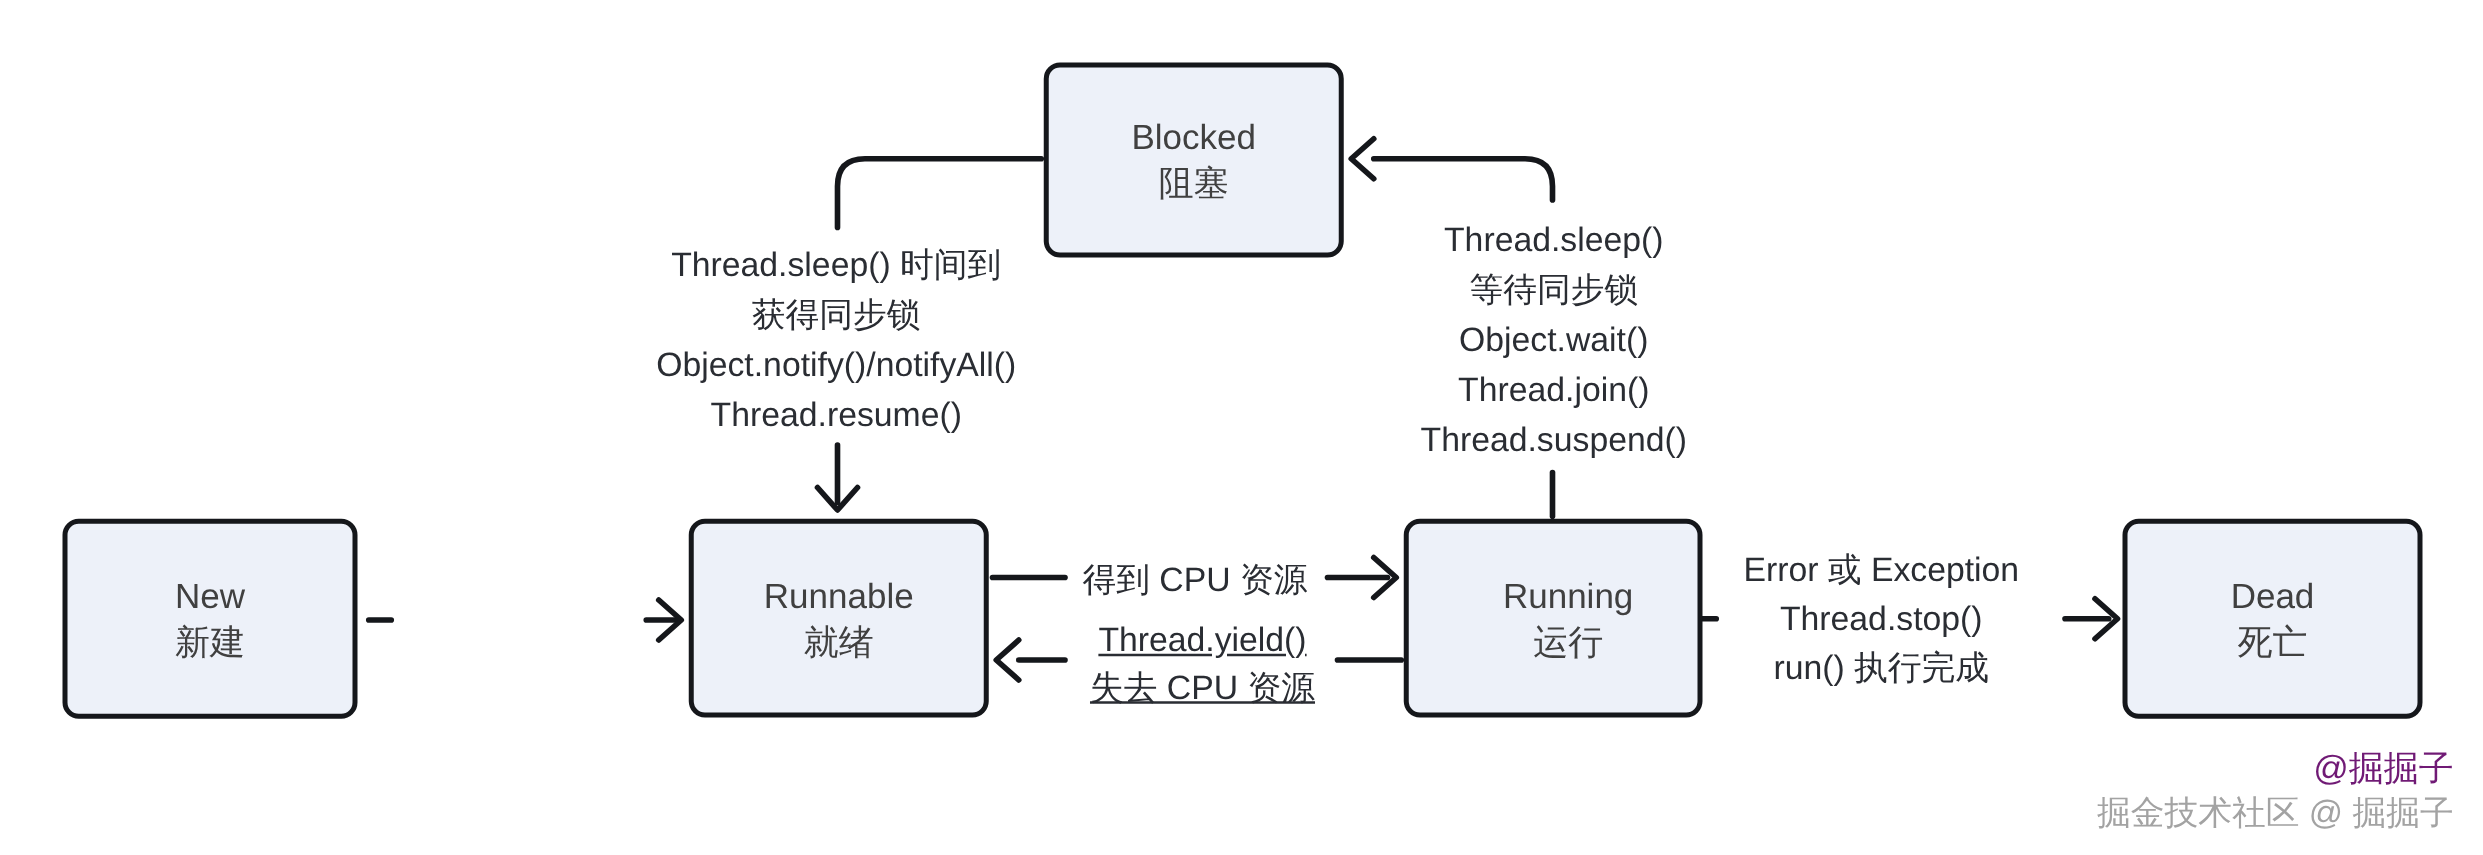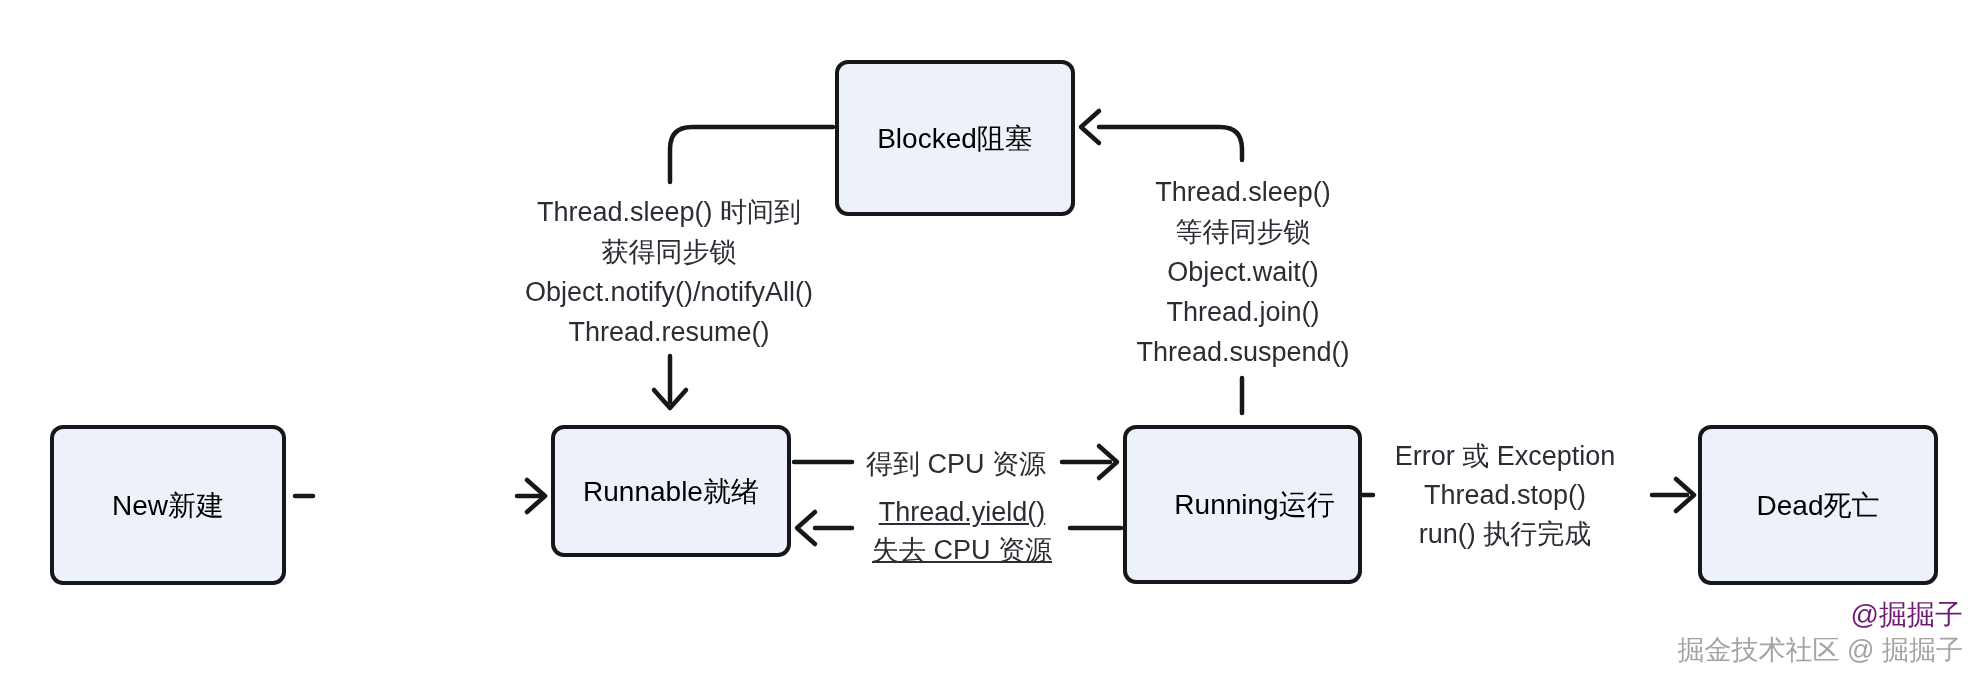"Blocked" .node { color: #000000 -> #404040; flex-direction: row -> column; margin-top: 10px -> none }
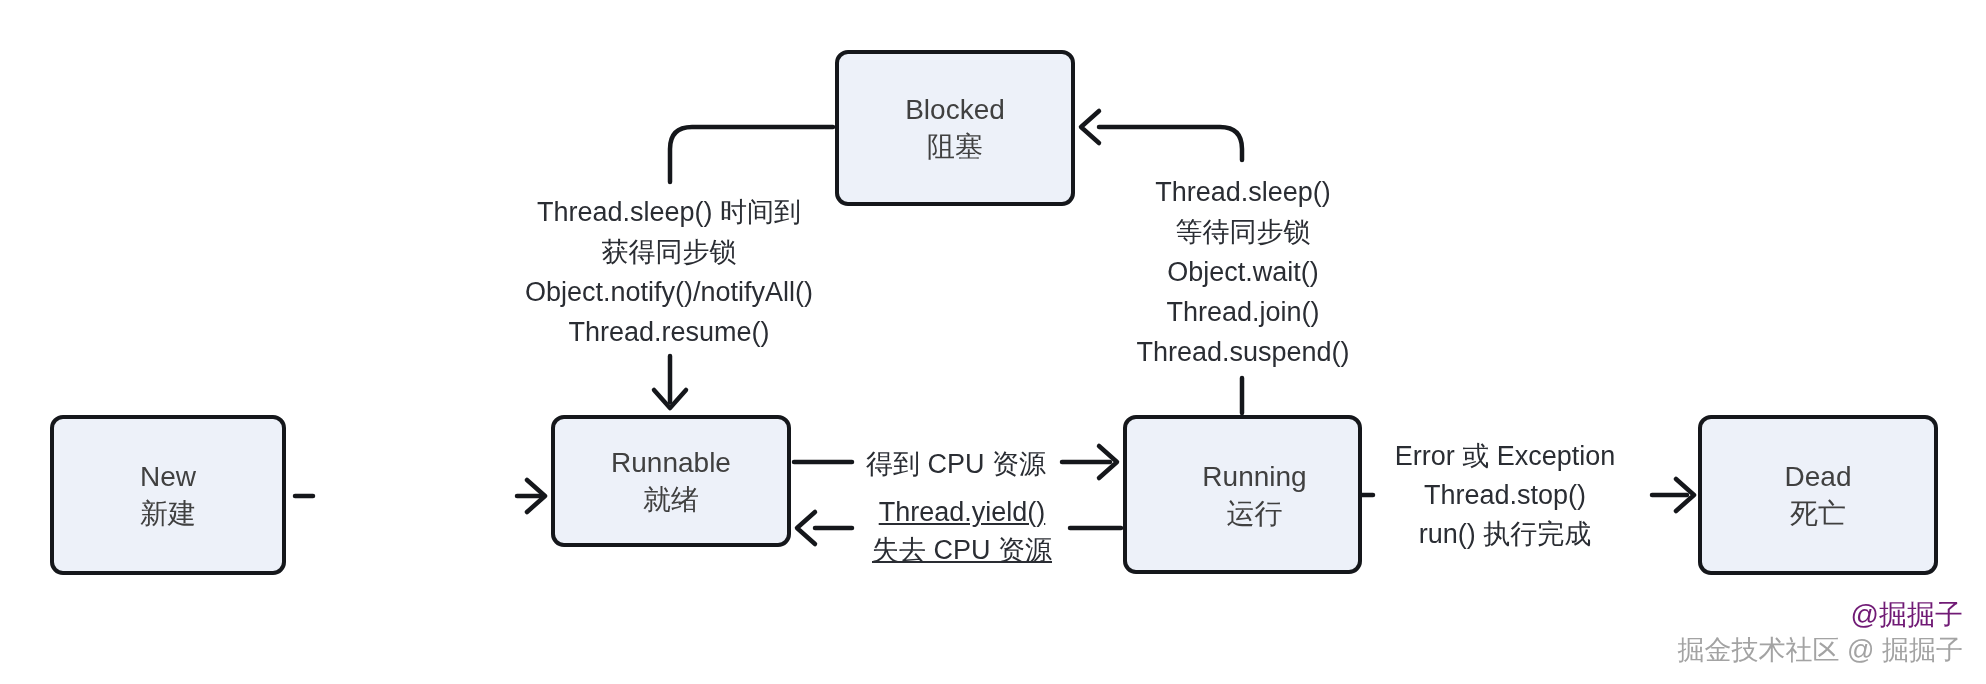"Runnable" .node-runnable { height: 132px -> 159px }
